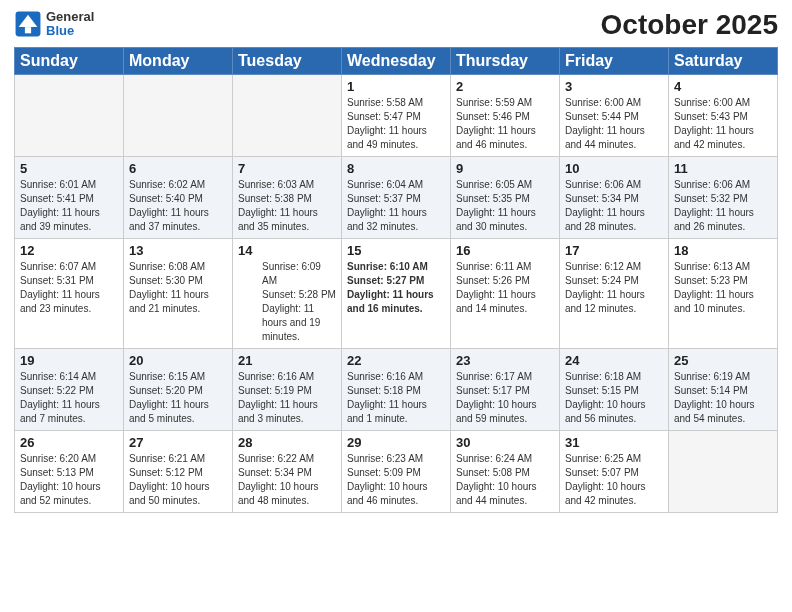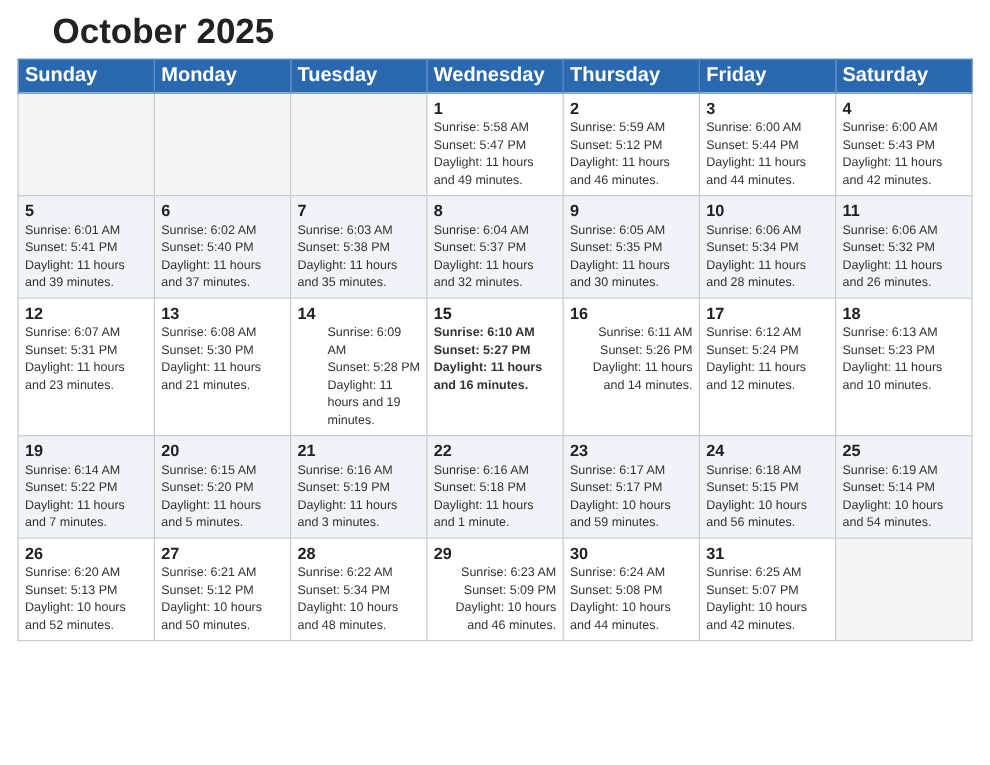"General" div.logo { html: none -> <div> <svg> <rect></rect> <polygon></polygon> <rect></rect> </svg> <div> <span>General</span> <span>Blue</span> </div> </div> }
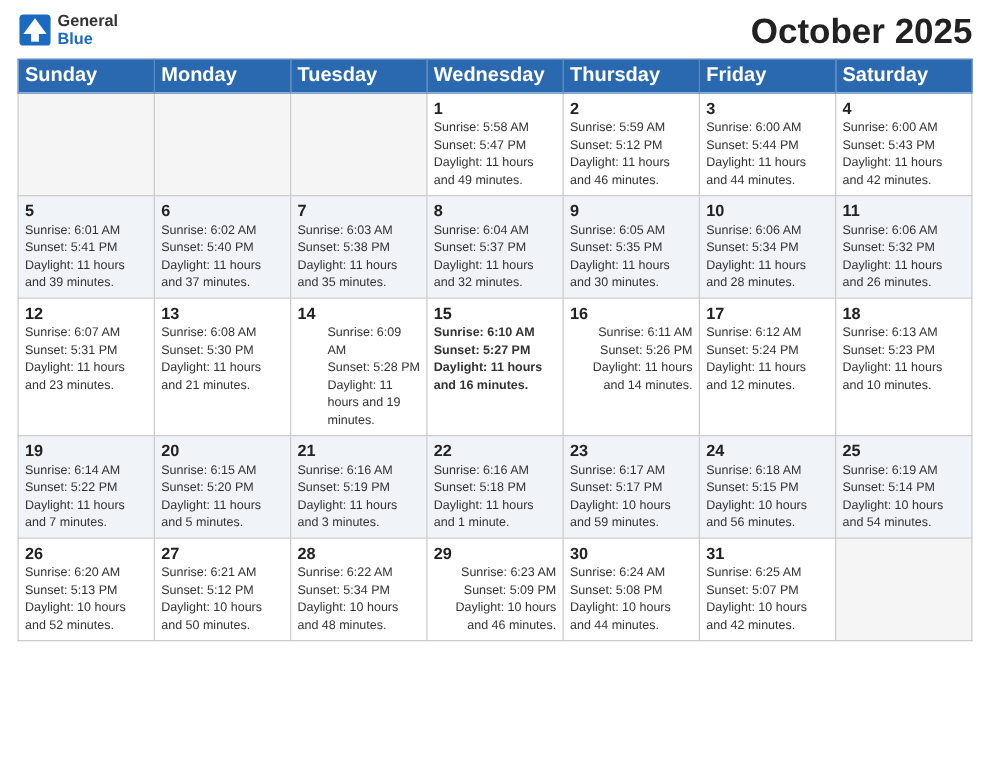"Sunrise: 5:59 AM" div.day-info { text: 5:12 -> 5:46 }
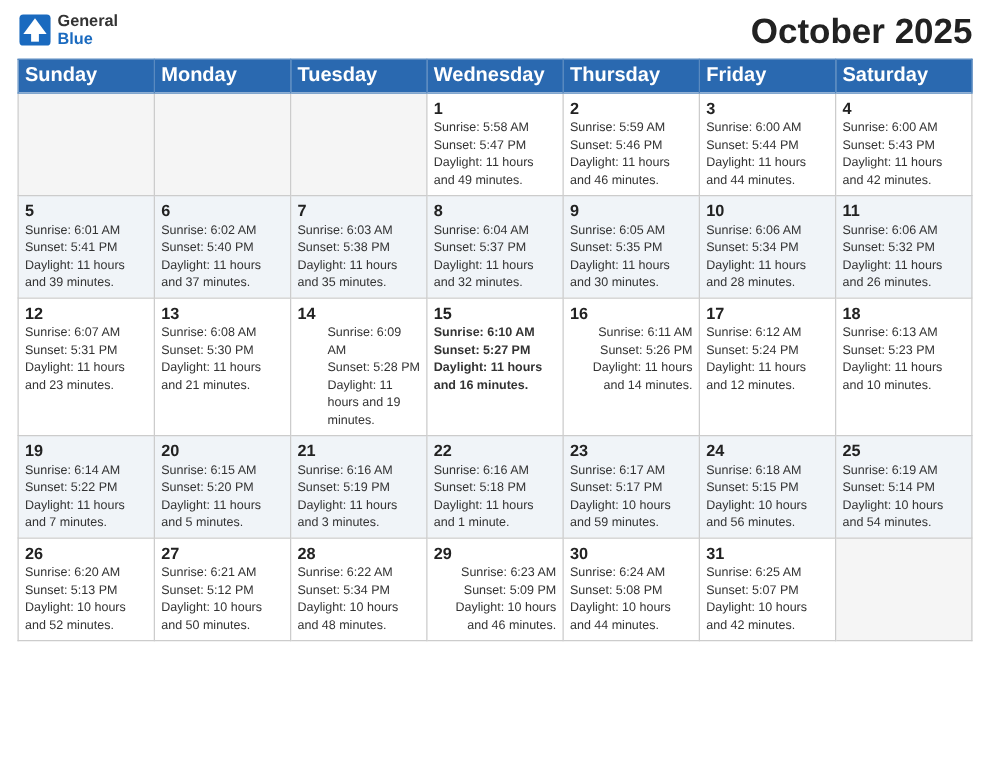"Sunrise: 6:11 AM" div.day-info { text-align: right -> none }
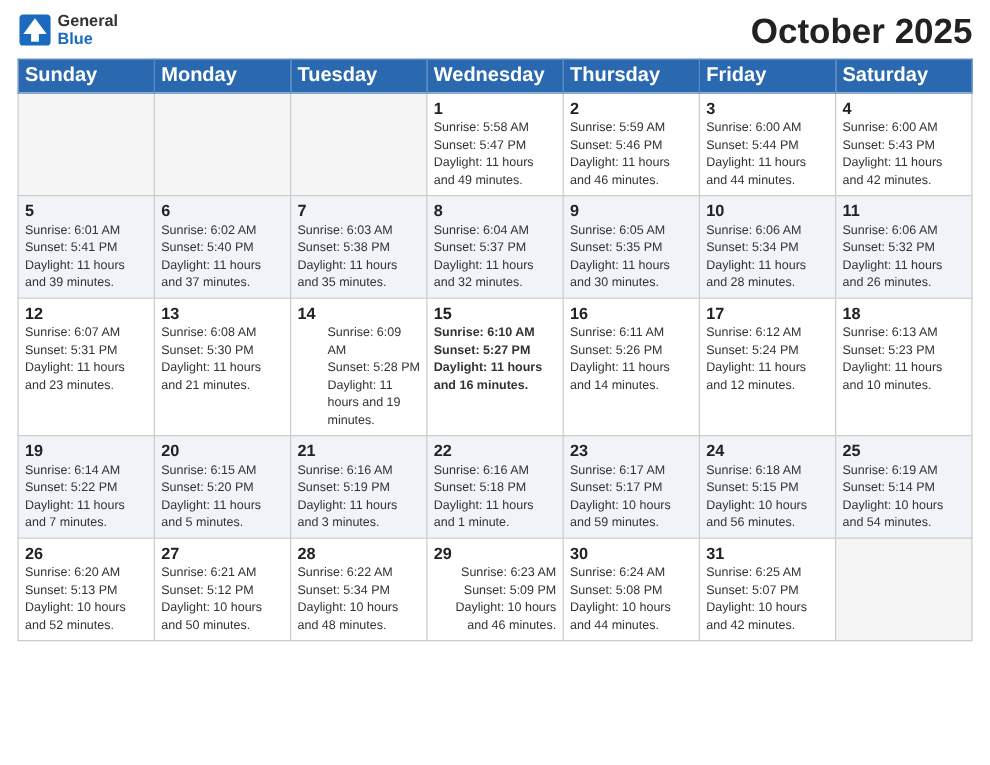"Sunrise: 6:23 AM" div.day-info { text-align: right -> none }
